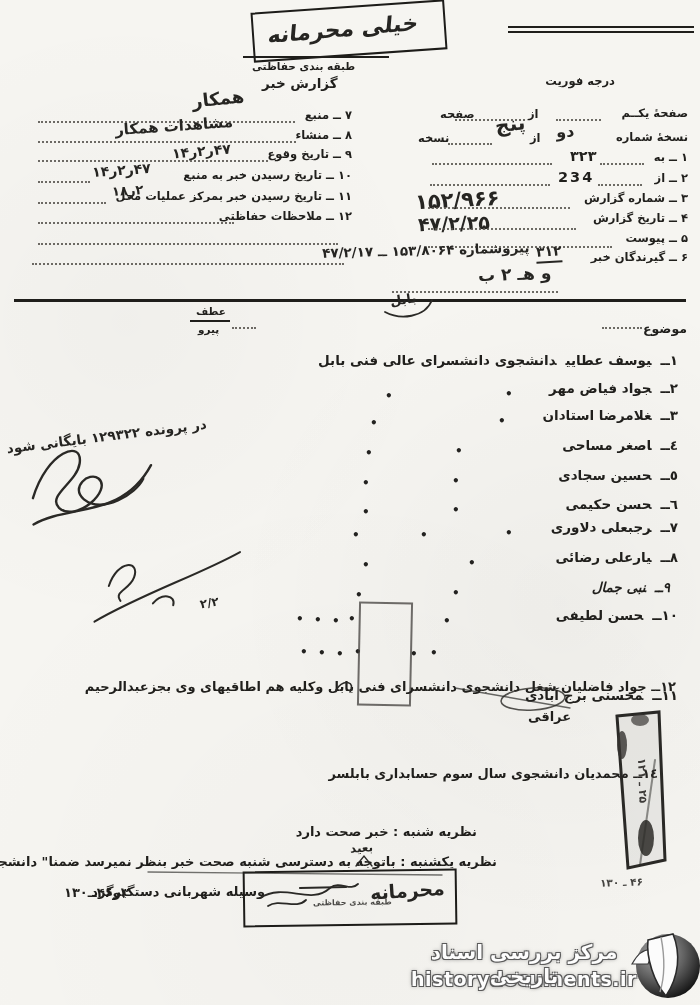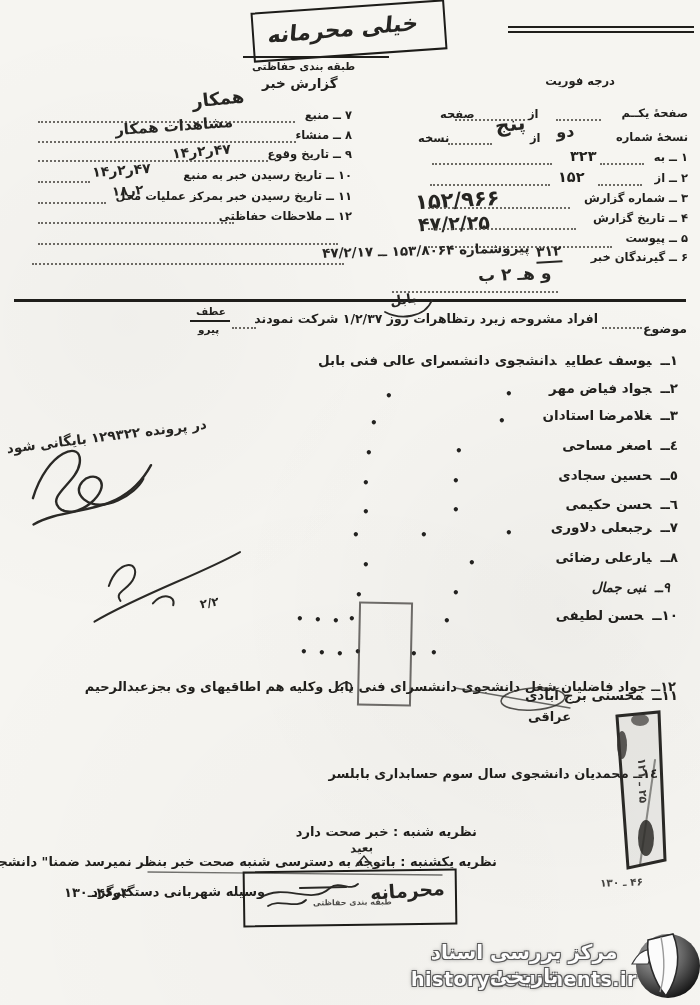"۱۵۲" span.t { text: ۱۵۲ -> 234 }
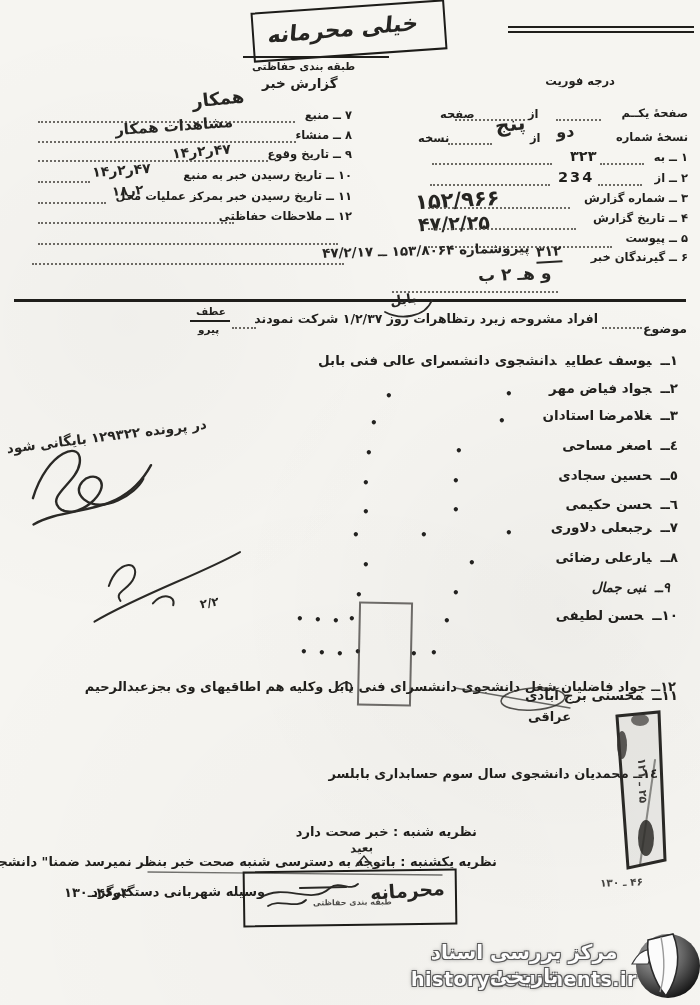"افراد مشروحه زیرد رتظاهرات روز" span.t { html: <span>افراد مشروحه زیرد رتظاهرات روز ۱/۲/۳۷ شرکت نمودند</span> -> none }
